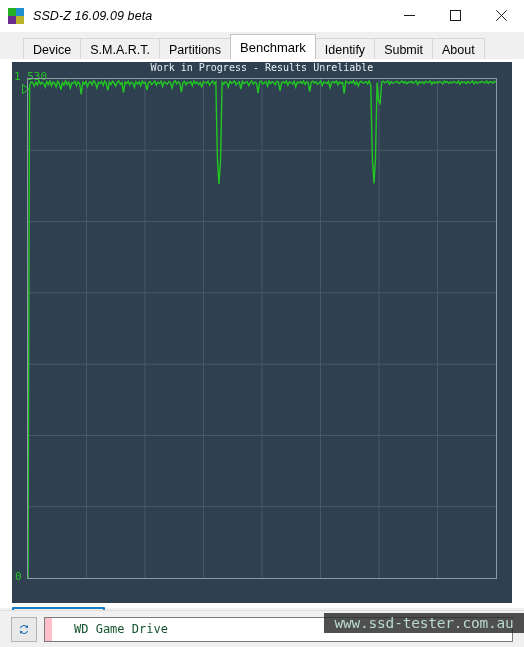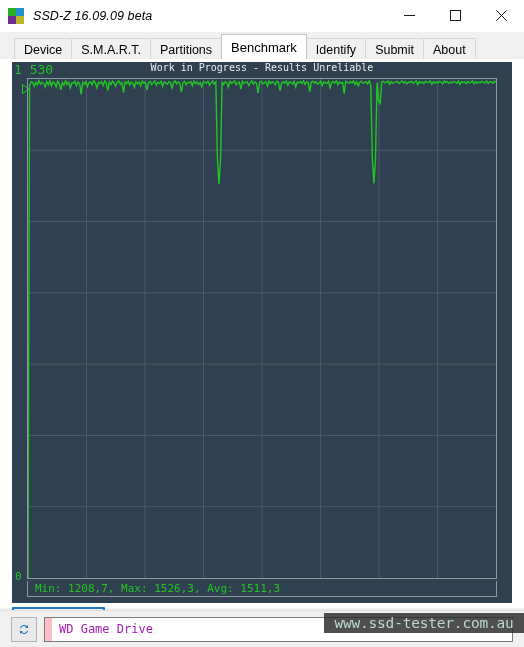"Device" .tabstrip { padding-left: 14px -> 23px }
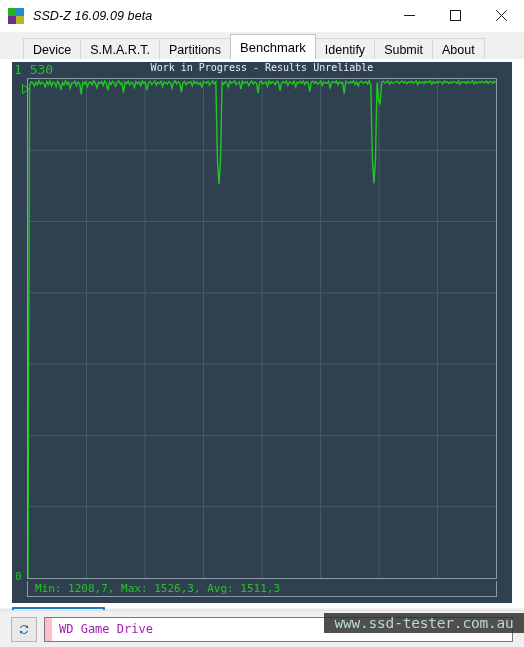"1 530" .y-max-label { font-size: 13px -> 11px; top: 0px -> 8px }
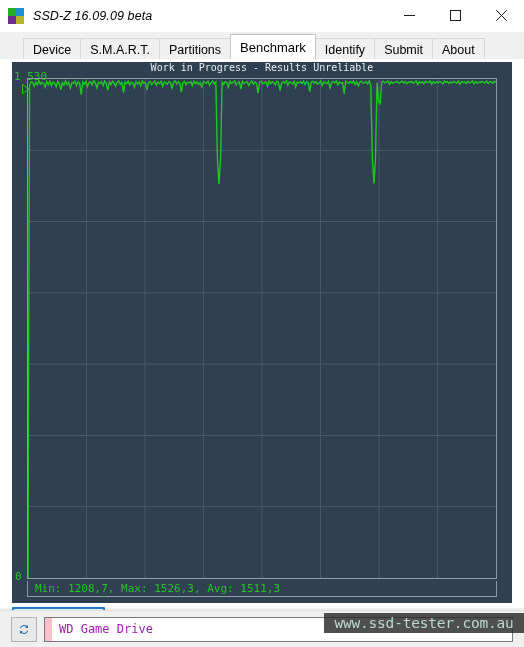"Min: 1208,7, Max: 1526,3, Avg:" div.stats-bar { html: <div> <span>Min: 1208,7, Max: 1526,3, Avg: 1511,3</span> </div> -> none }
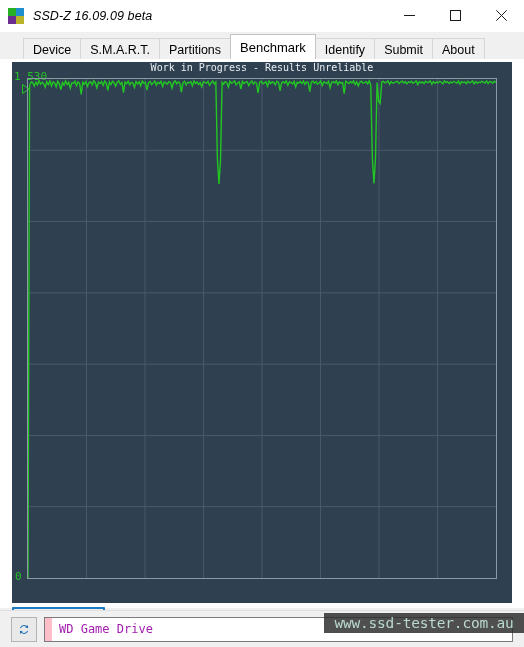"WD Game Drive" .drive-text { color: #a21caf -> #14532d; padding-left: 7px -> 22px }
